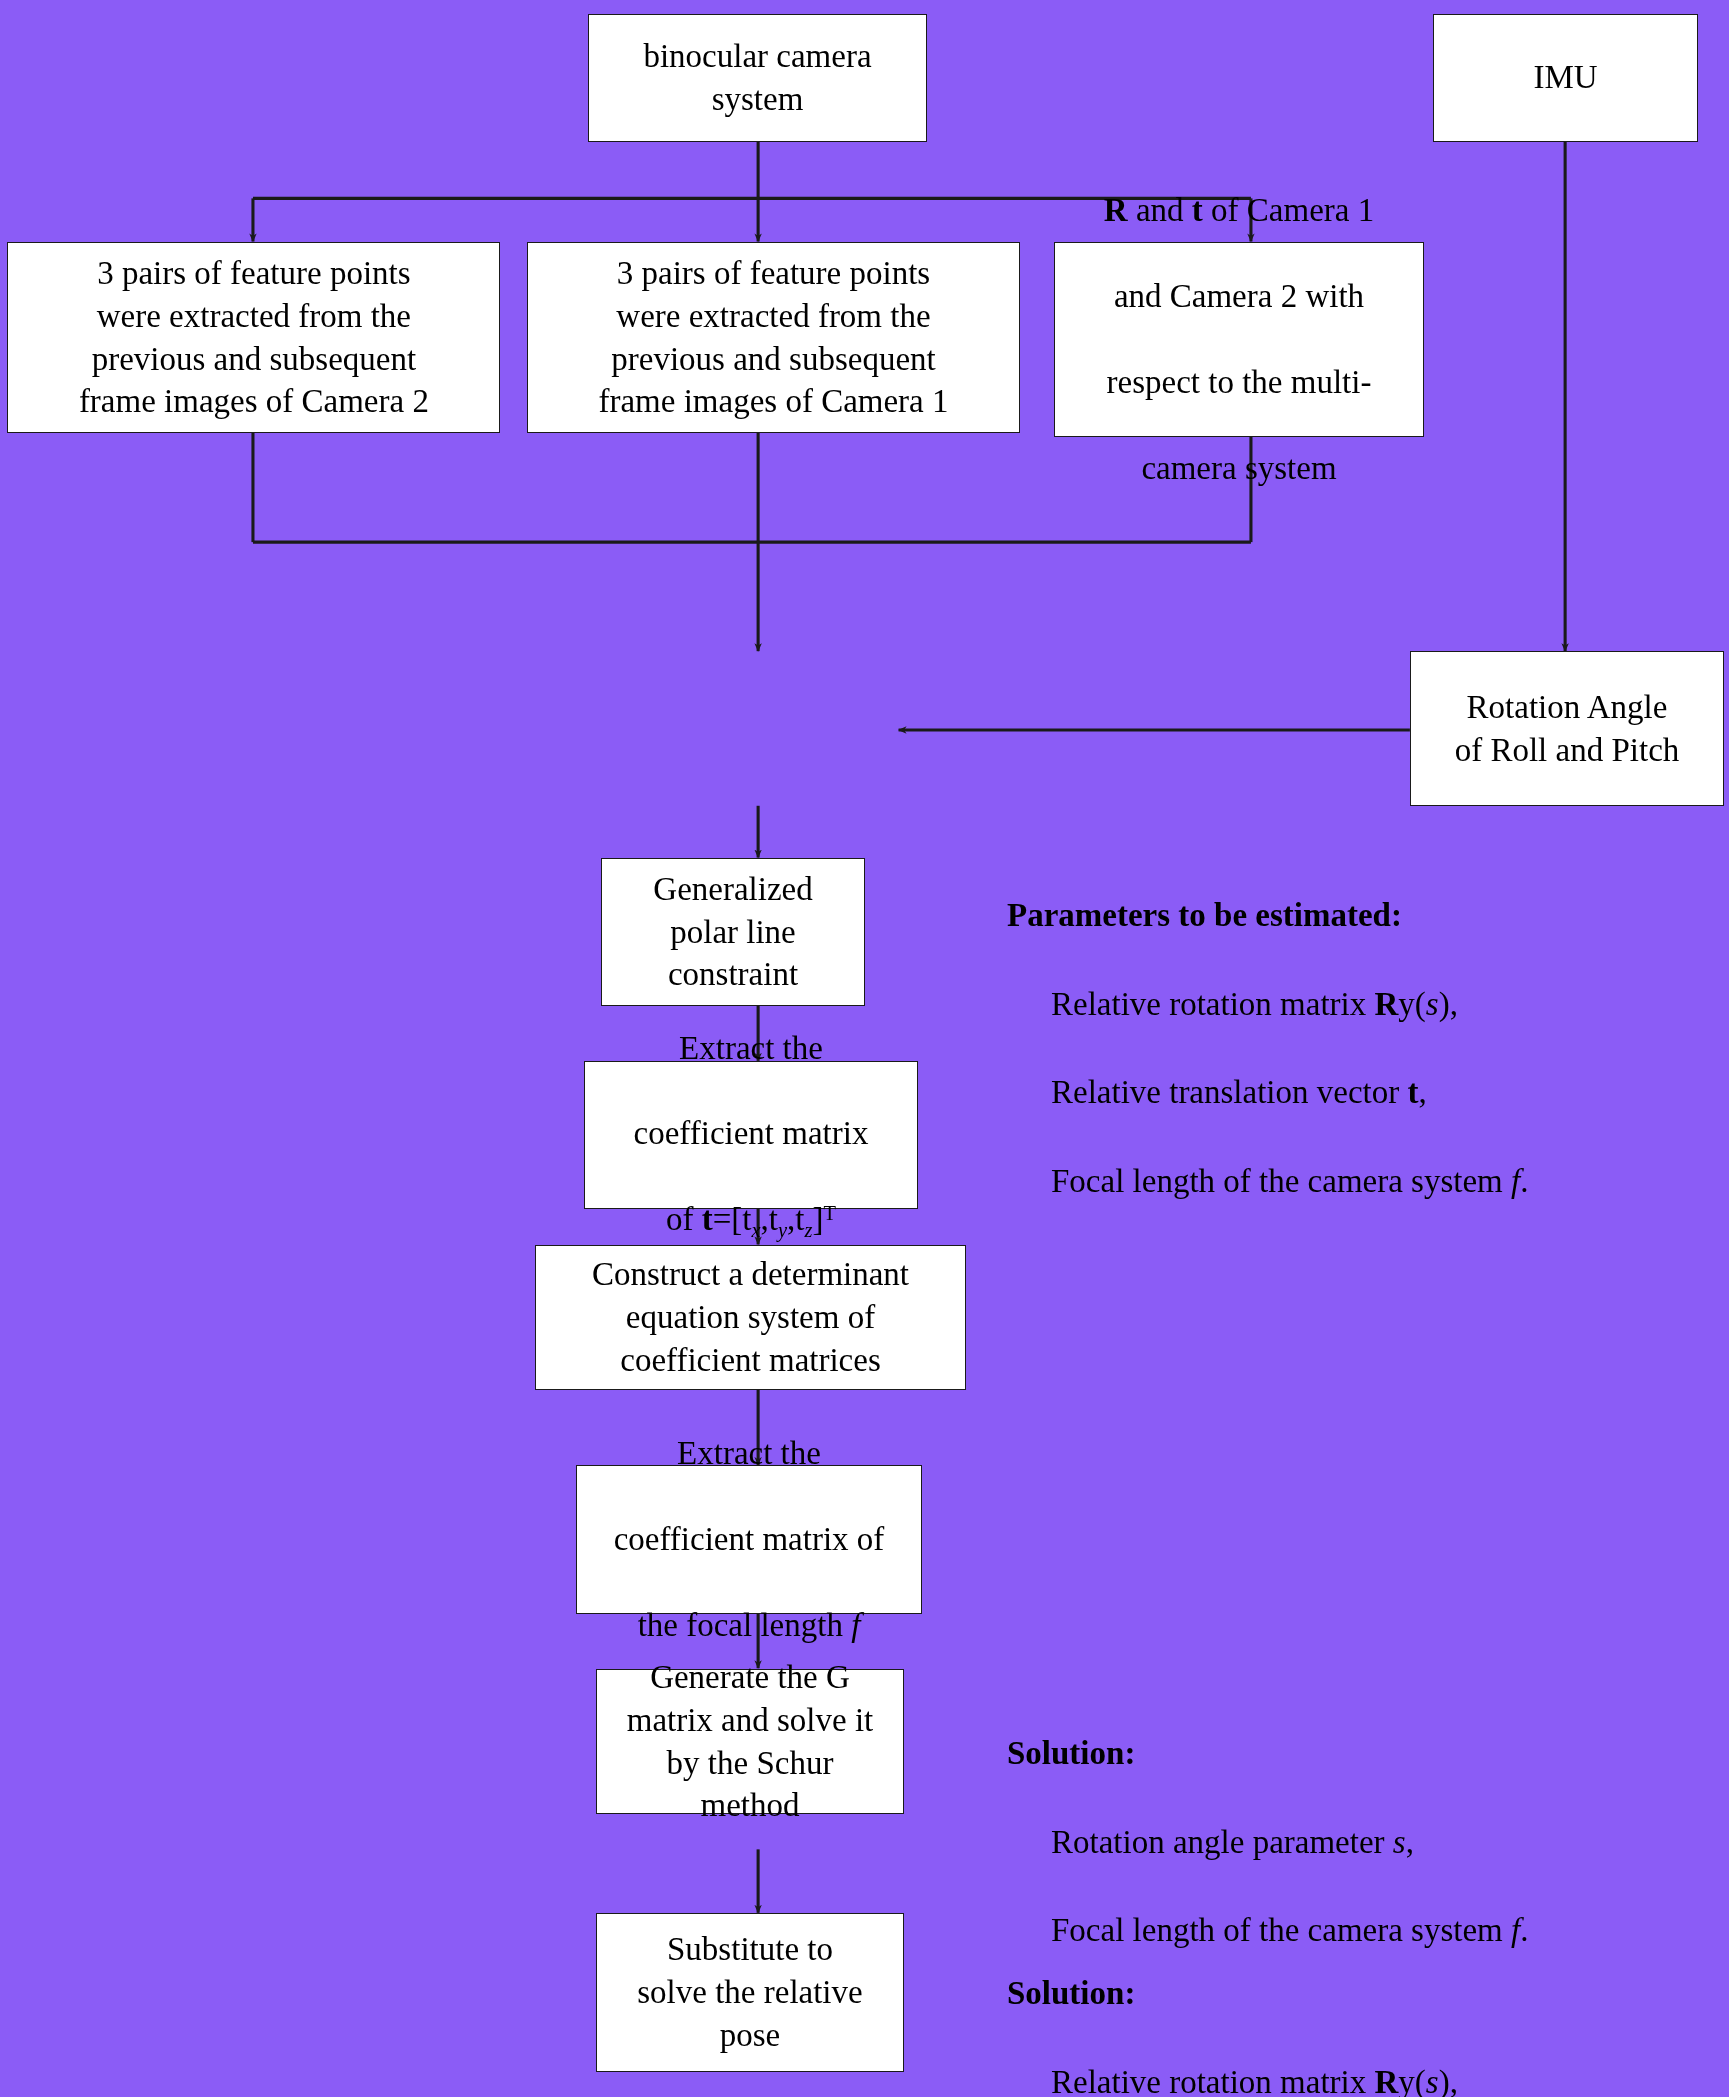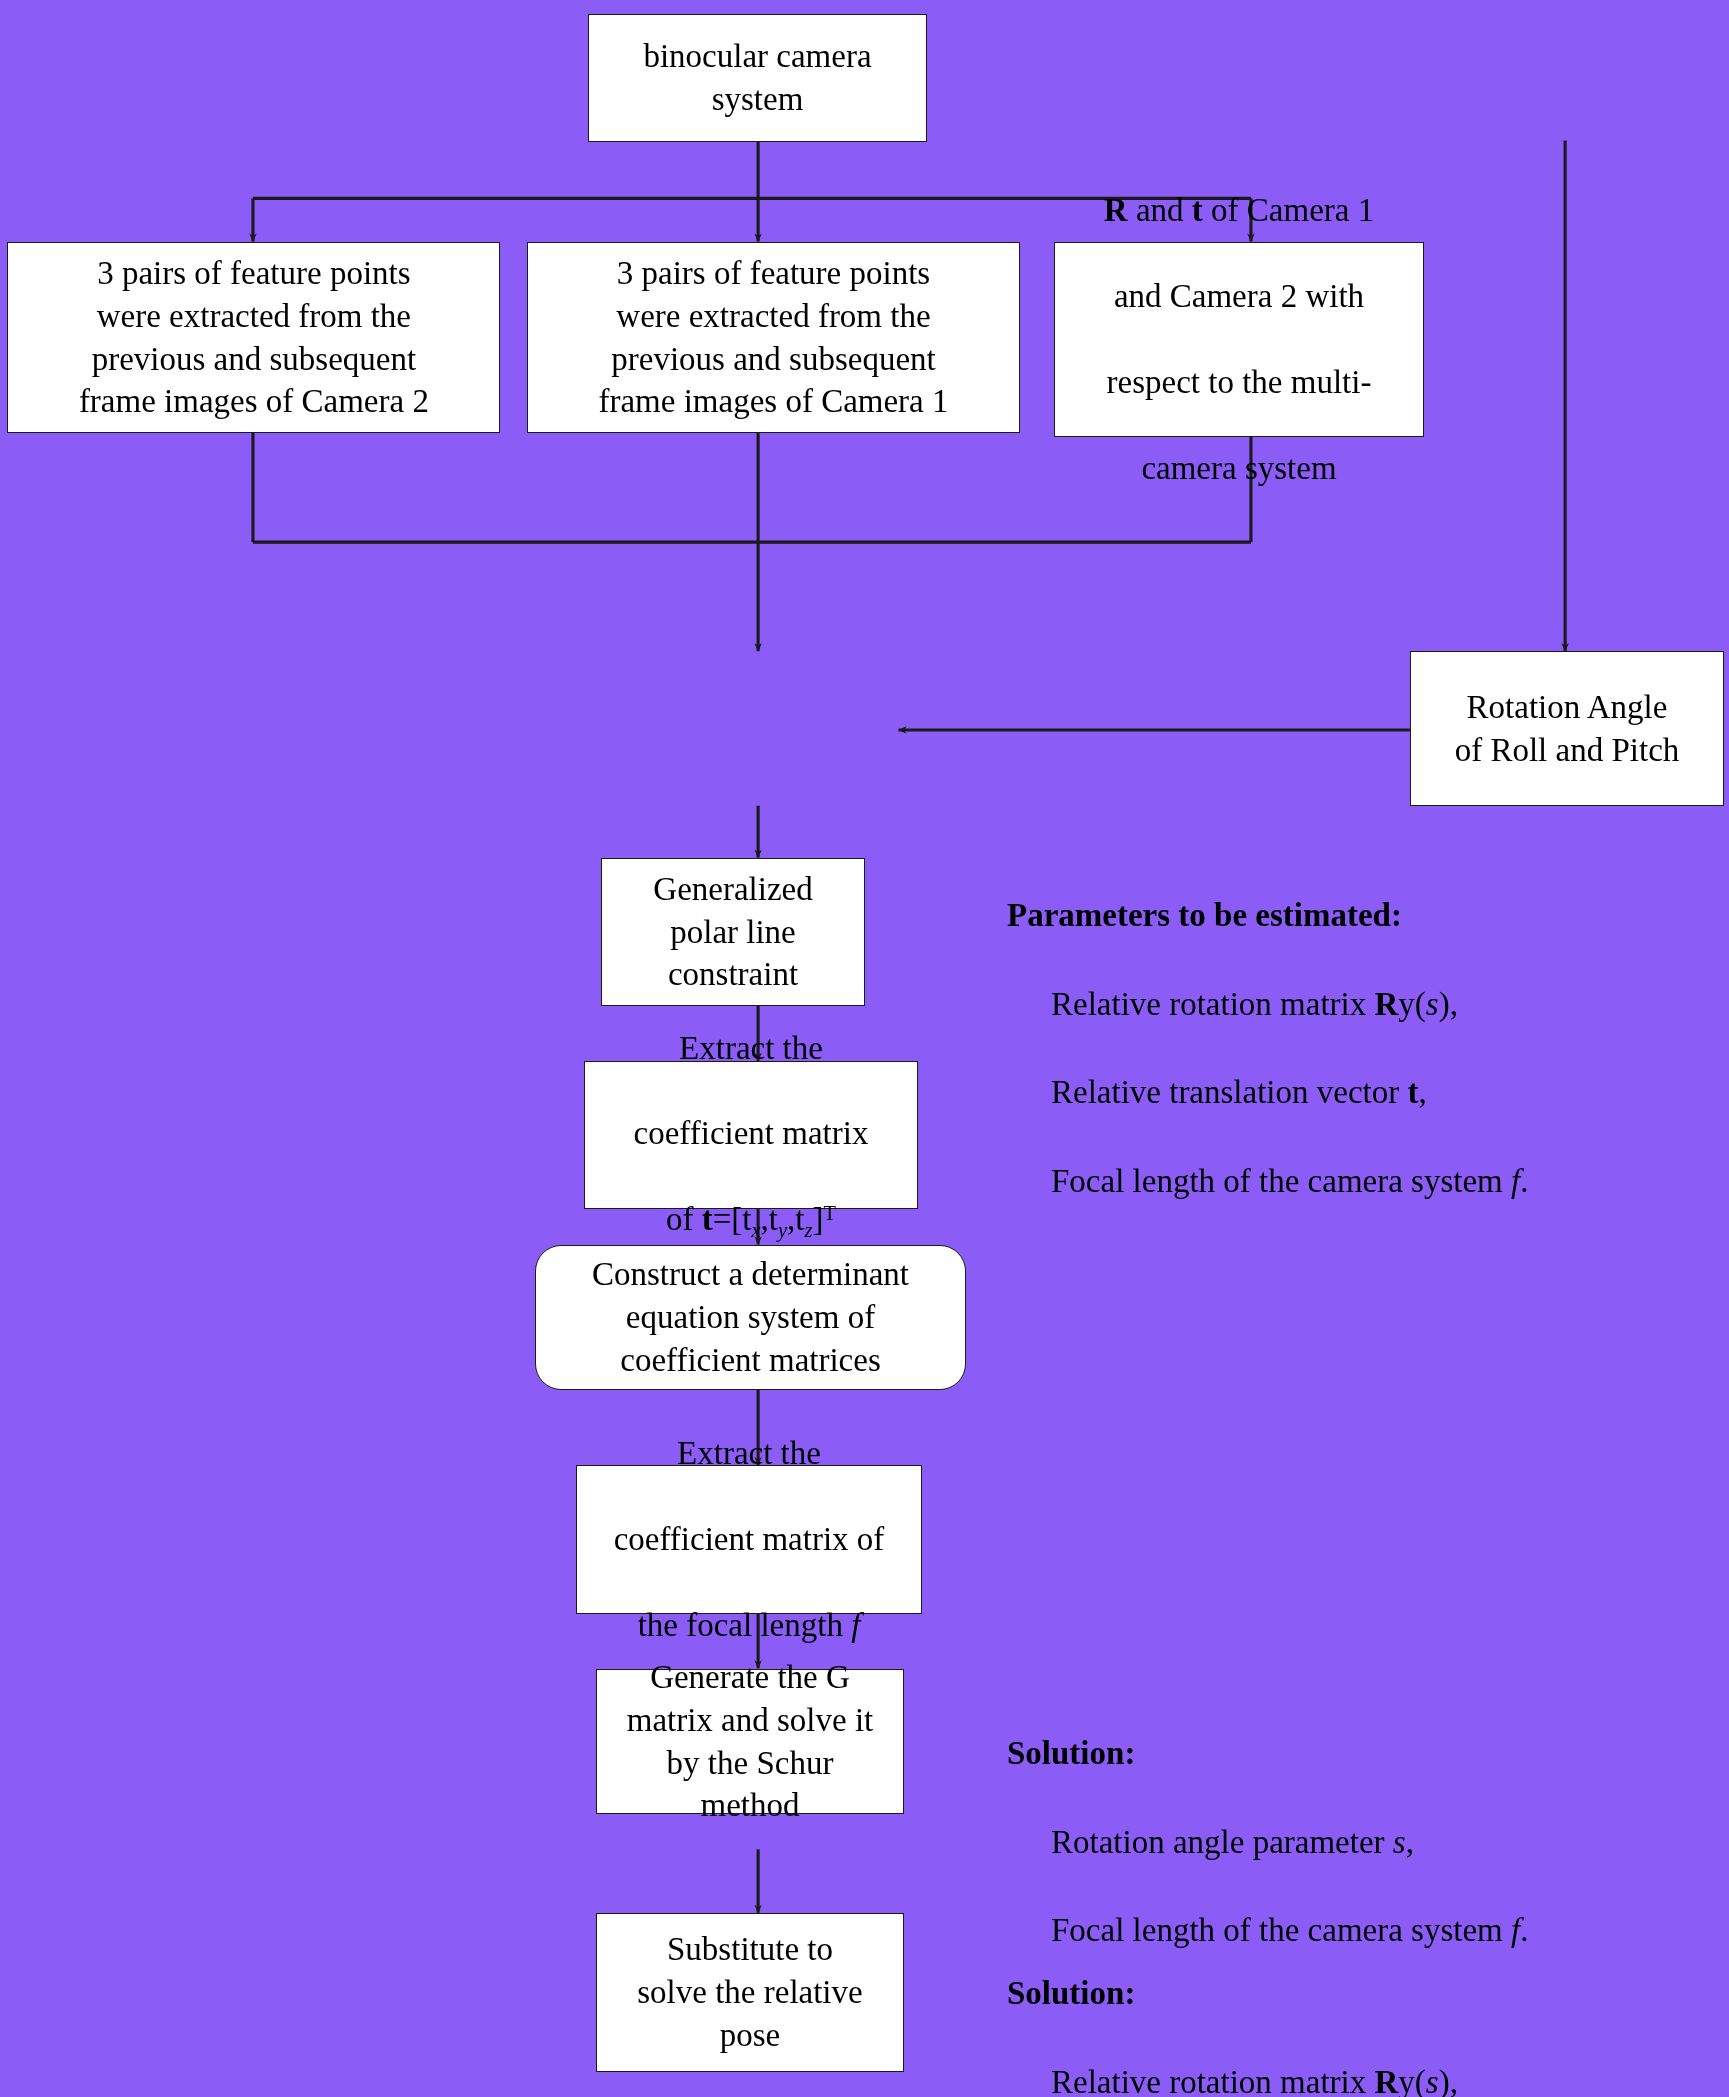"IMU" div.node { html: none -> <div>IMU</div> }
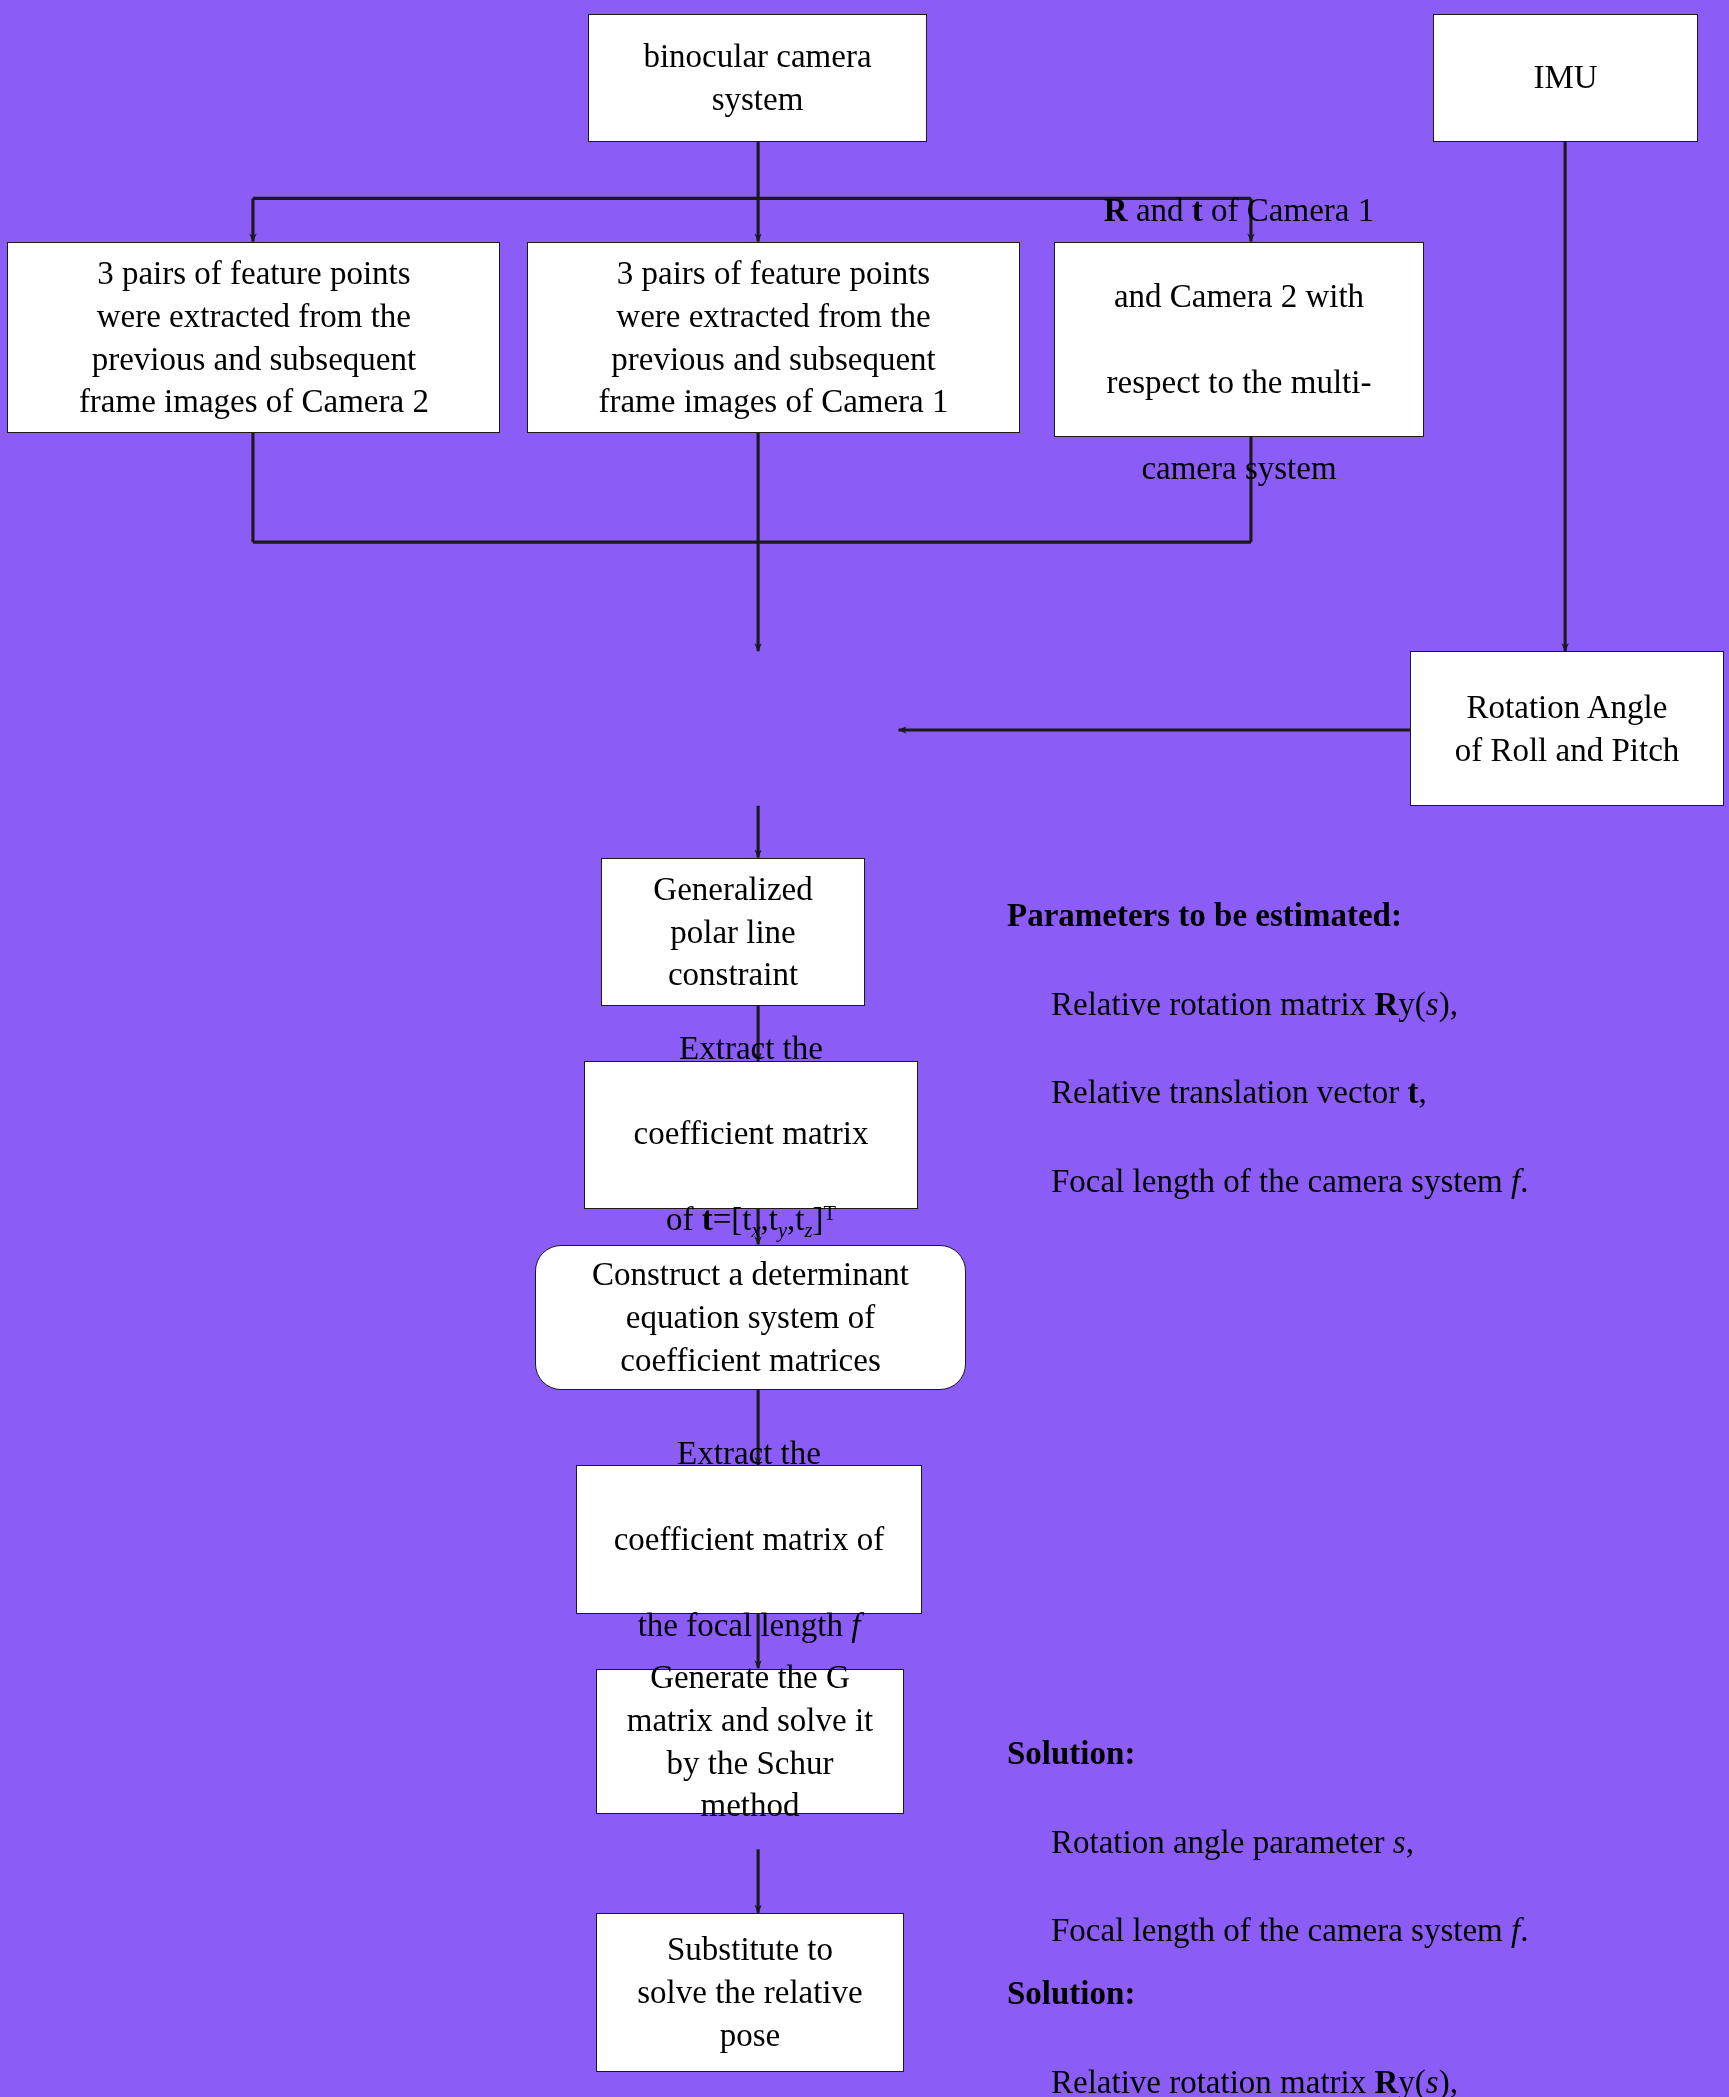"Construct a determinant" div.node { border-radius: 26px -> none }
